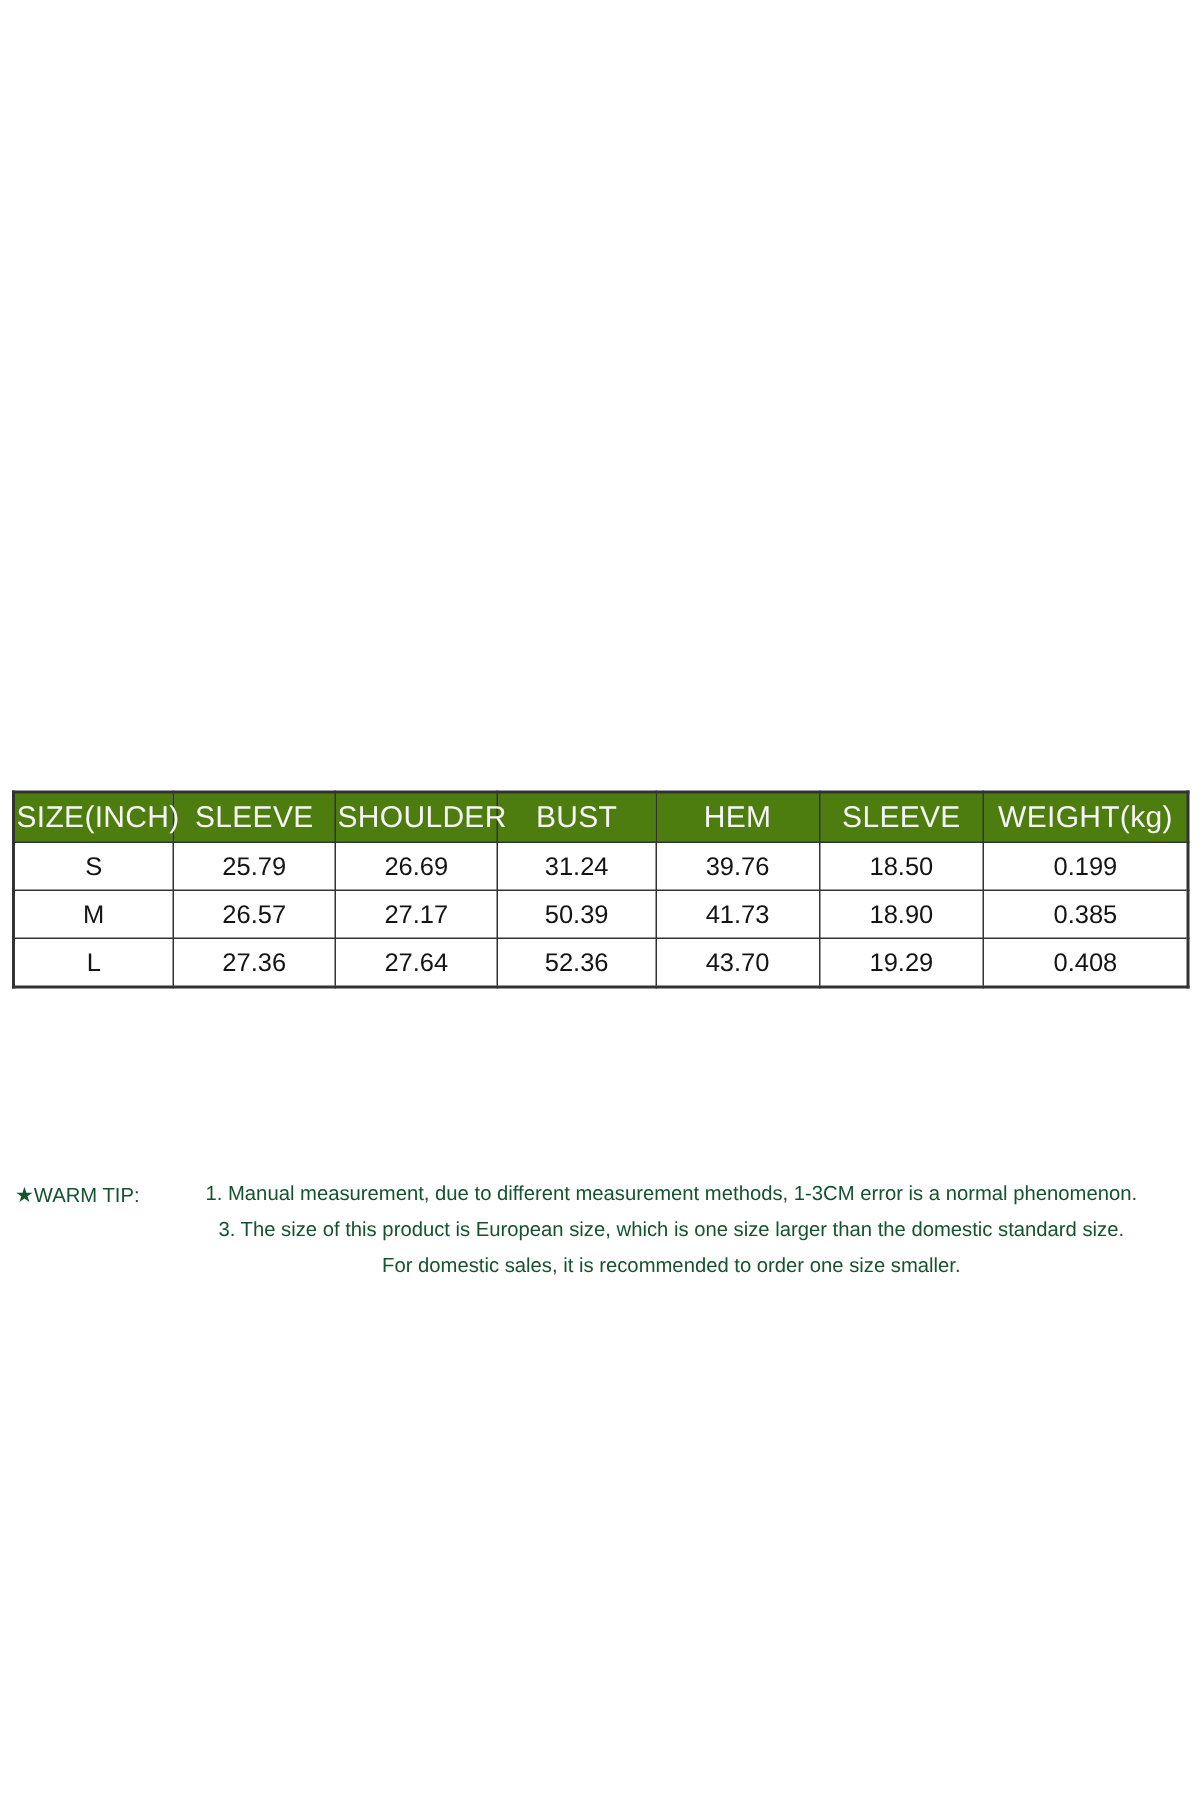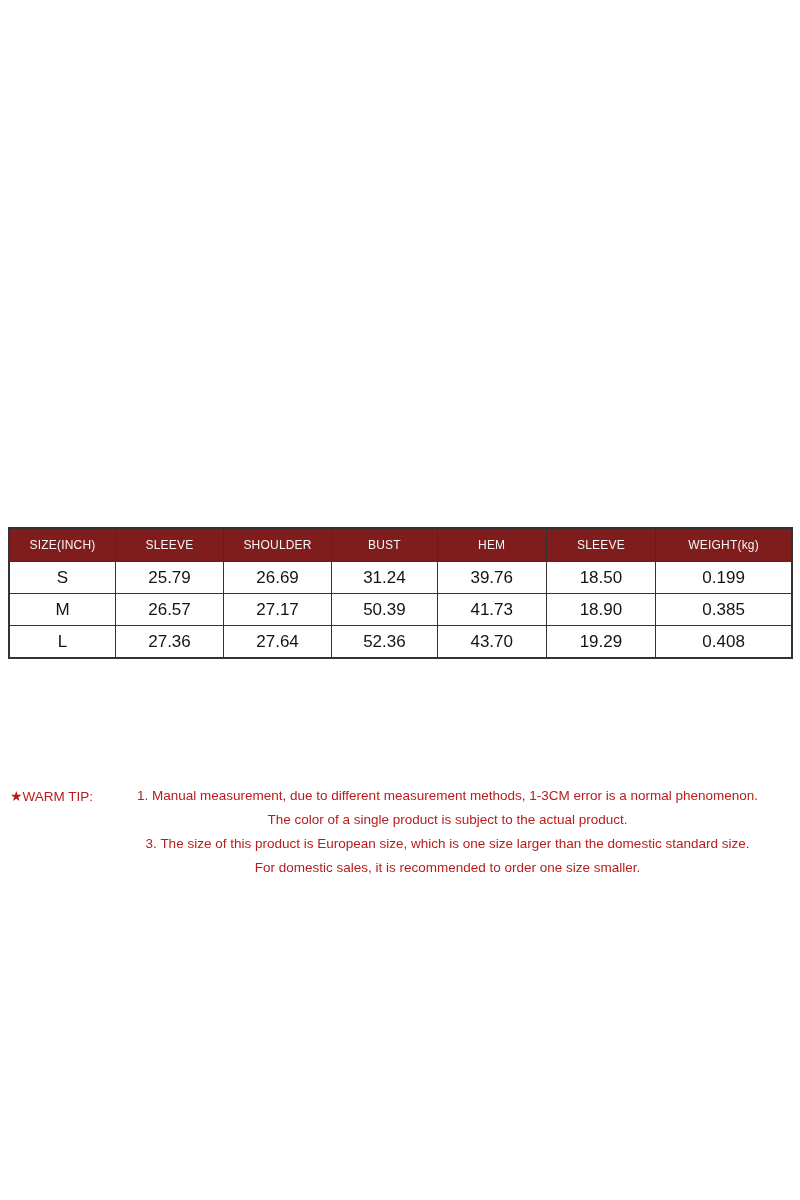"SIZE(INCH)" .size-table th { background: #7f1d1d -> #4d7c0f; font-size: 12px -> 20px }
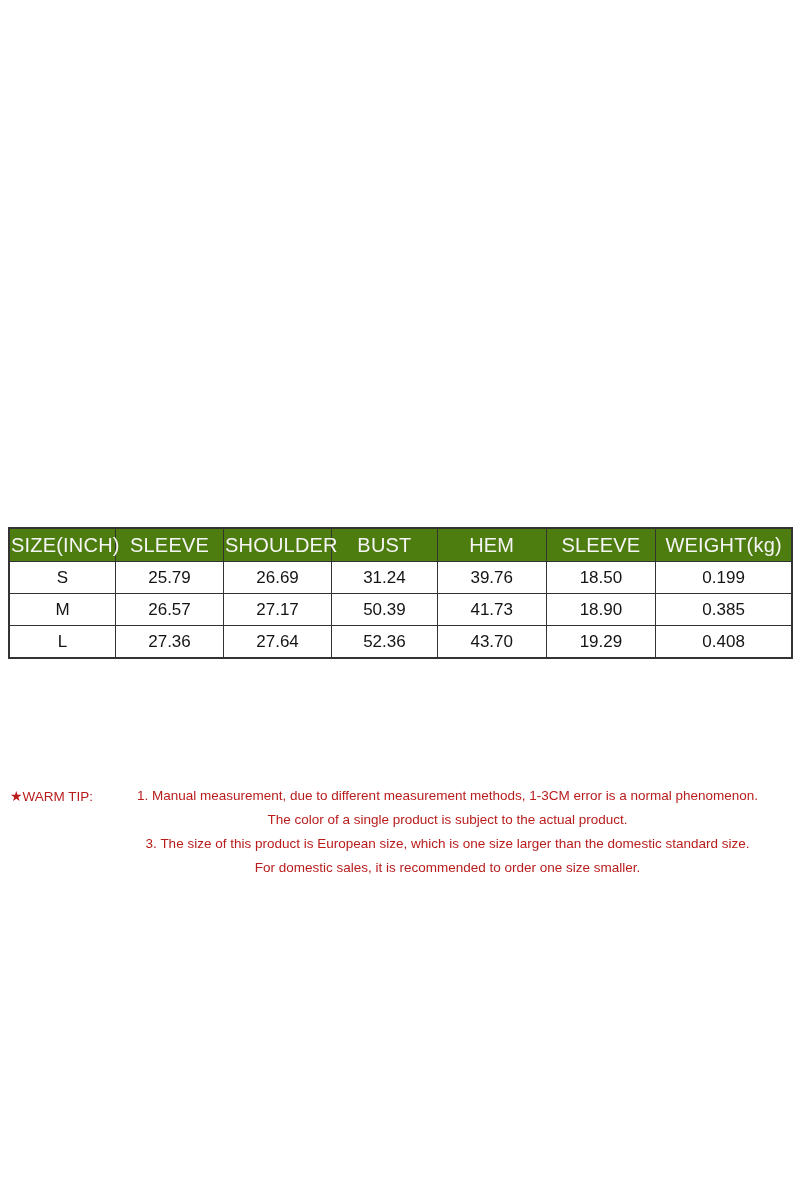"★WARM TIP:" .warm-tip { color: #b91c1c -> #14532d }
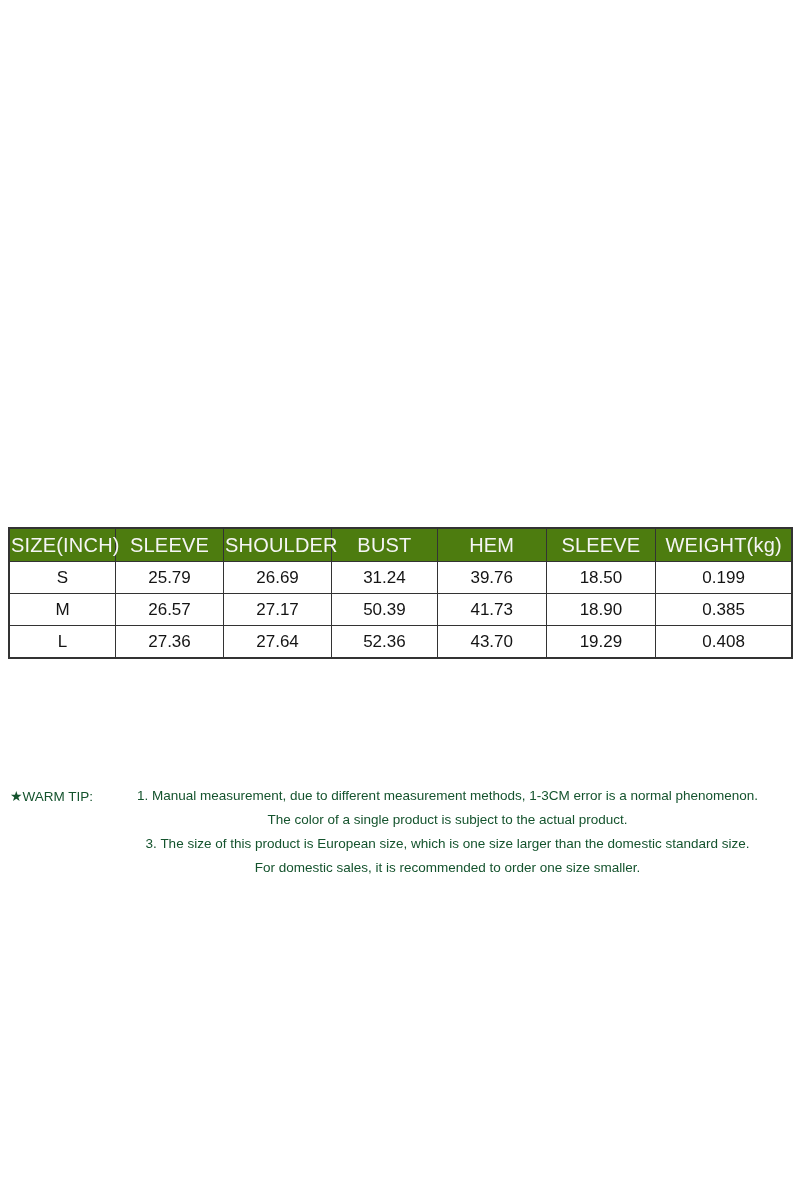"The color of a single" div.warm-tip-line { html: <div>The color of a single product is subject to the actual product.</div> -> none }
